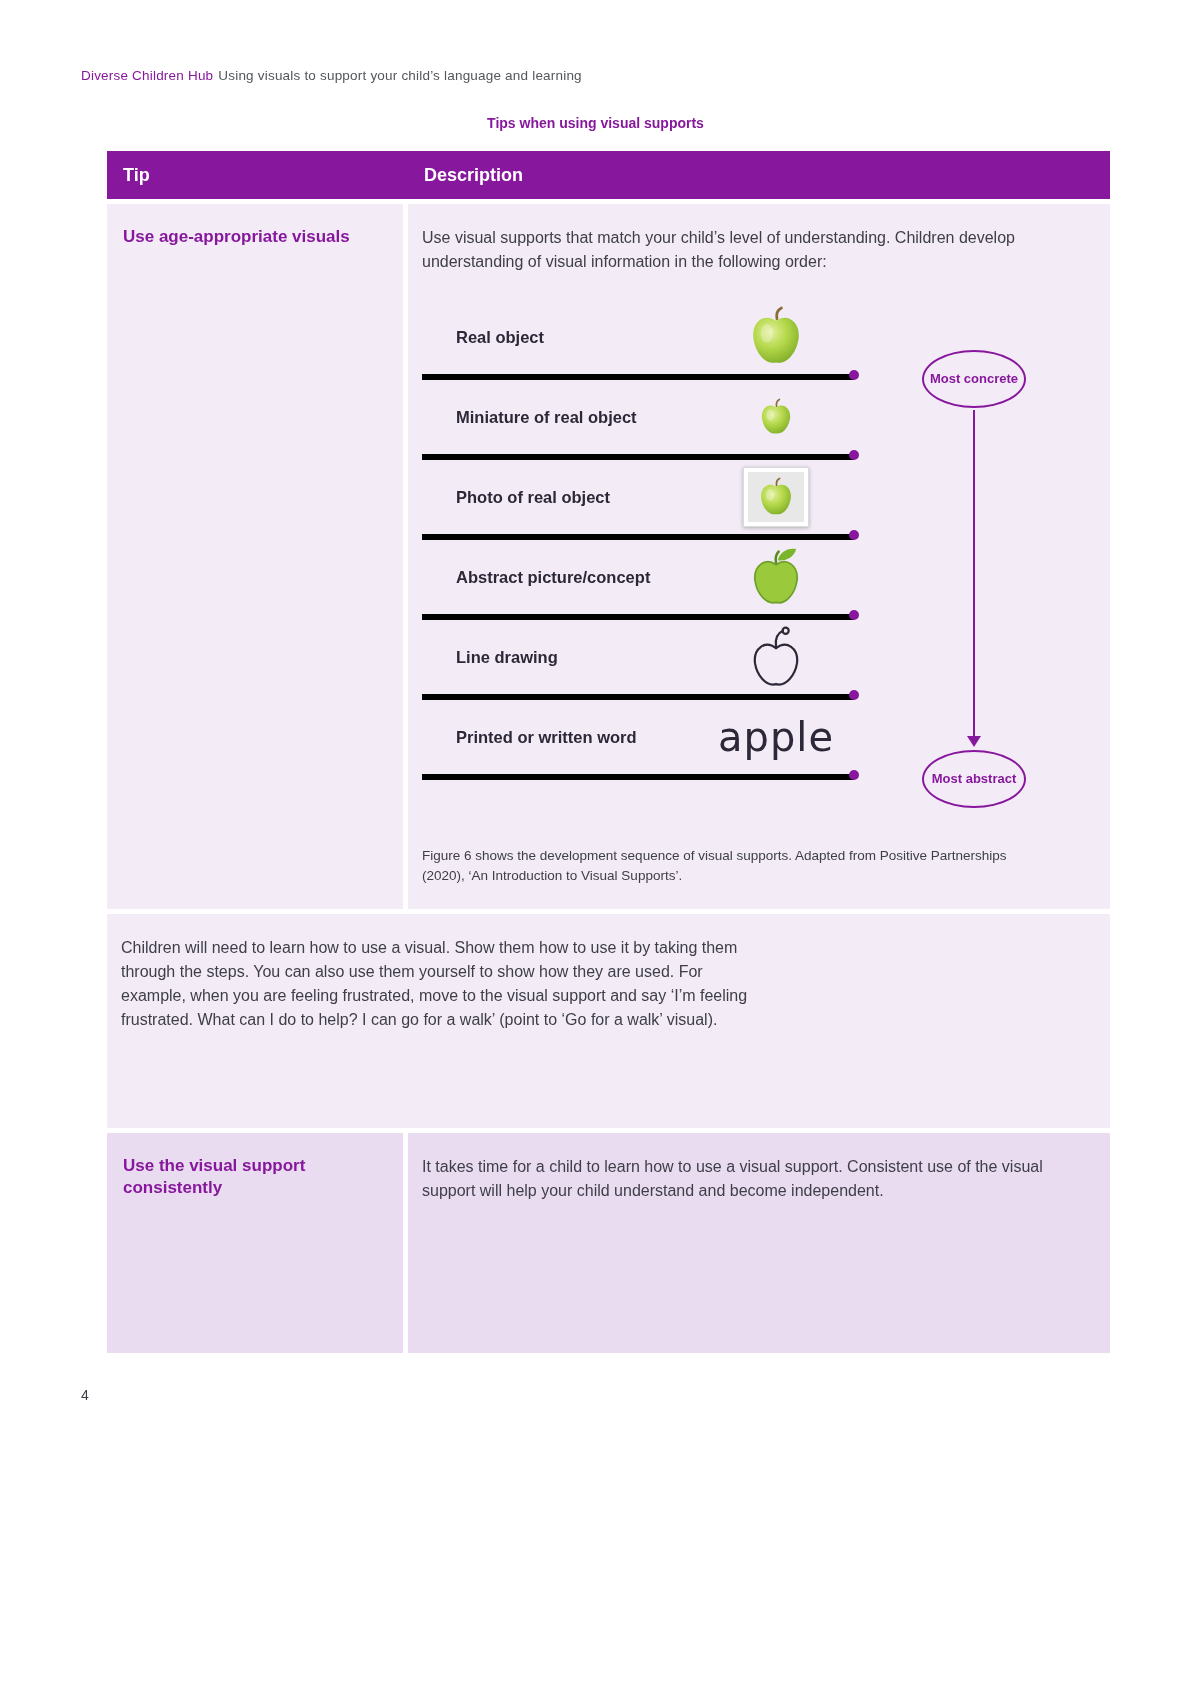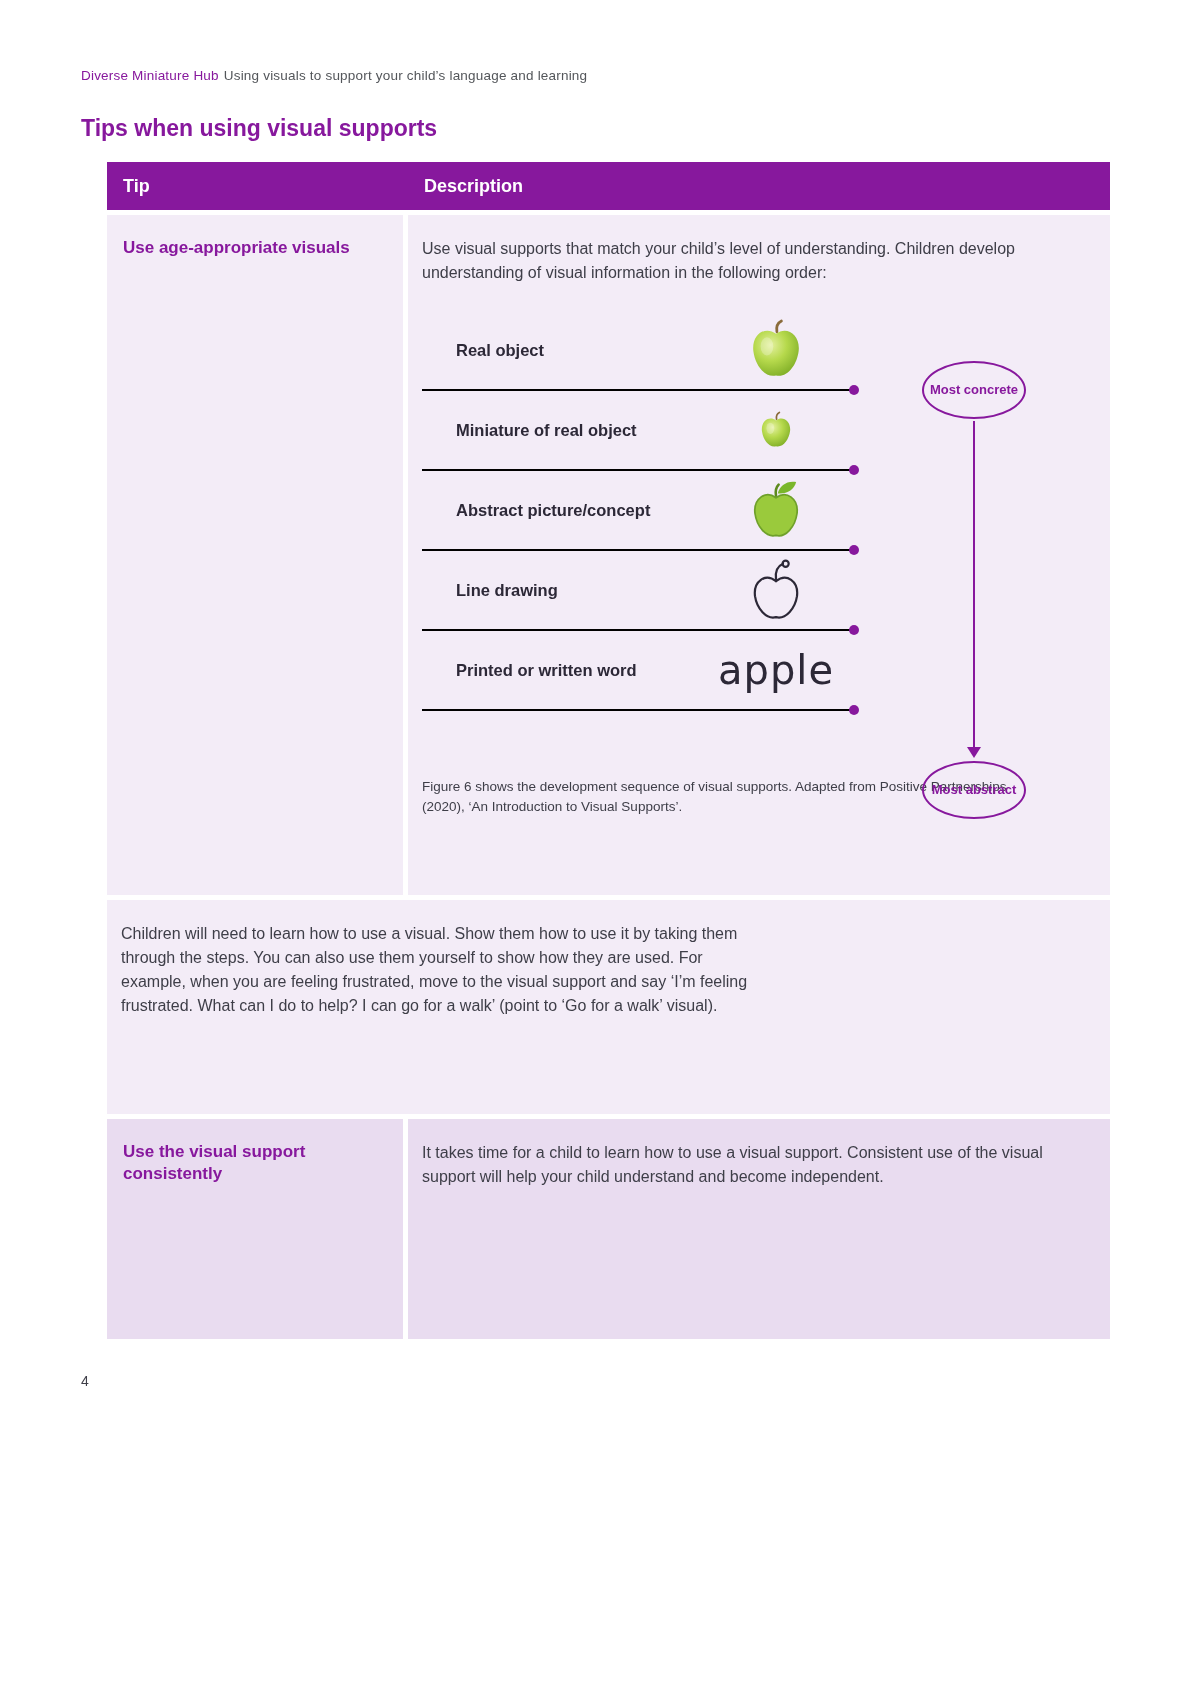"Diverse Miniature Hub" span.brand { text: Miniature -> Children }
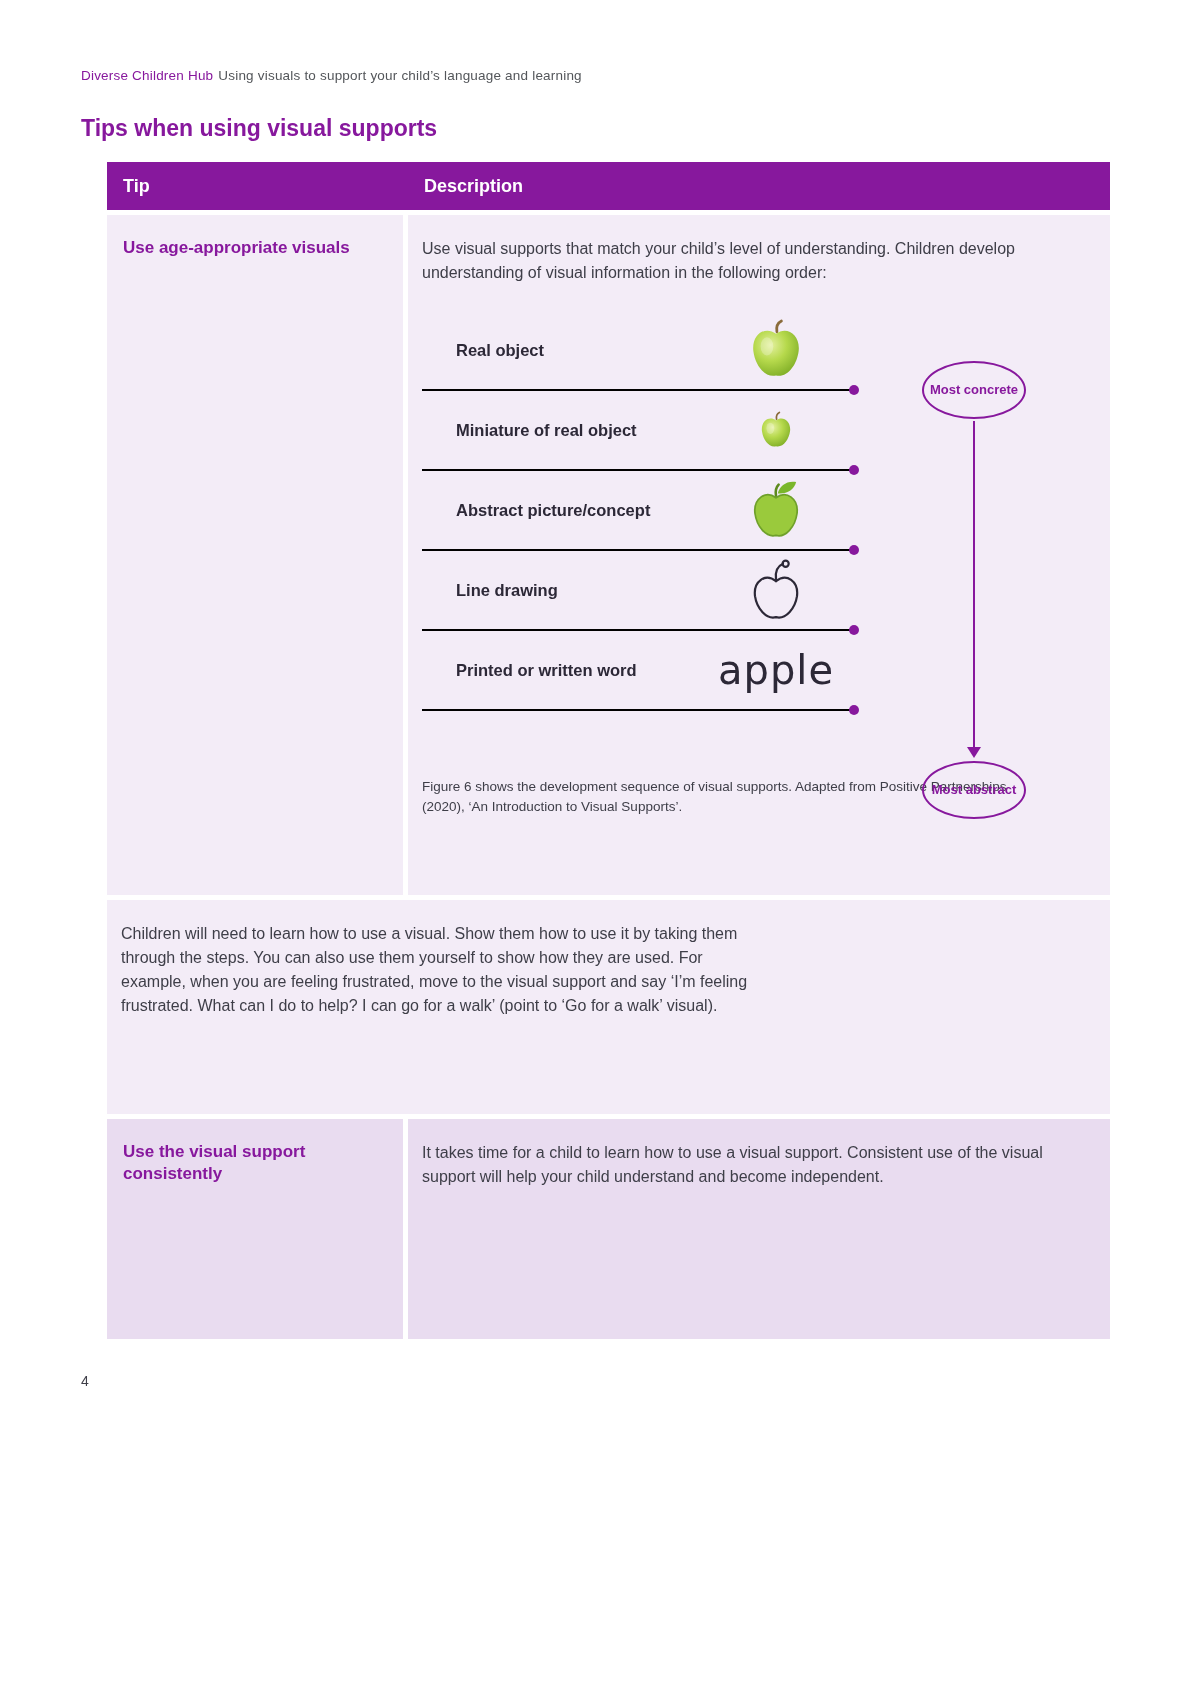"Tips when using visual supports" .section-title { font-size: 23px -> 14px; text-align: none -> center }
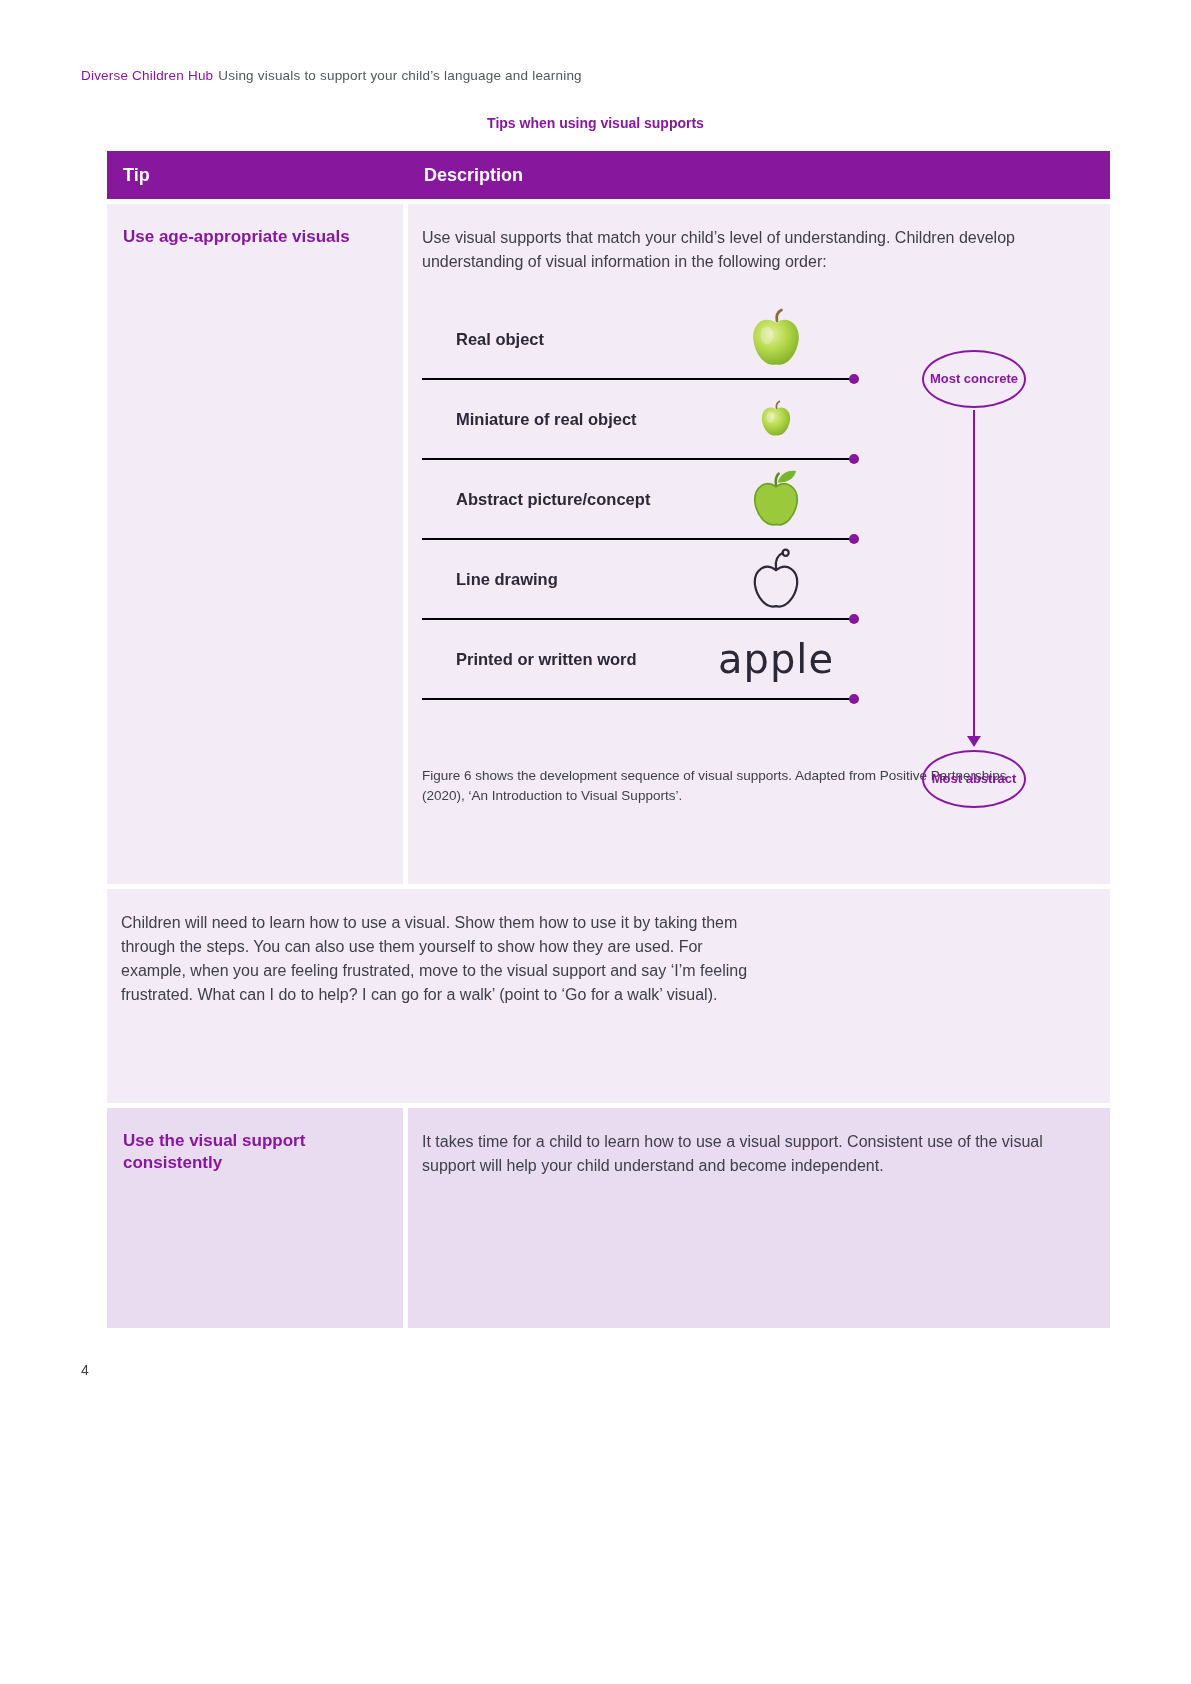"Real object" .fig-item { border-bottom: 2px solid #000000 -> 6px solid #000000 }
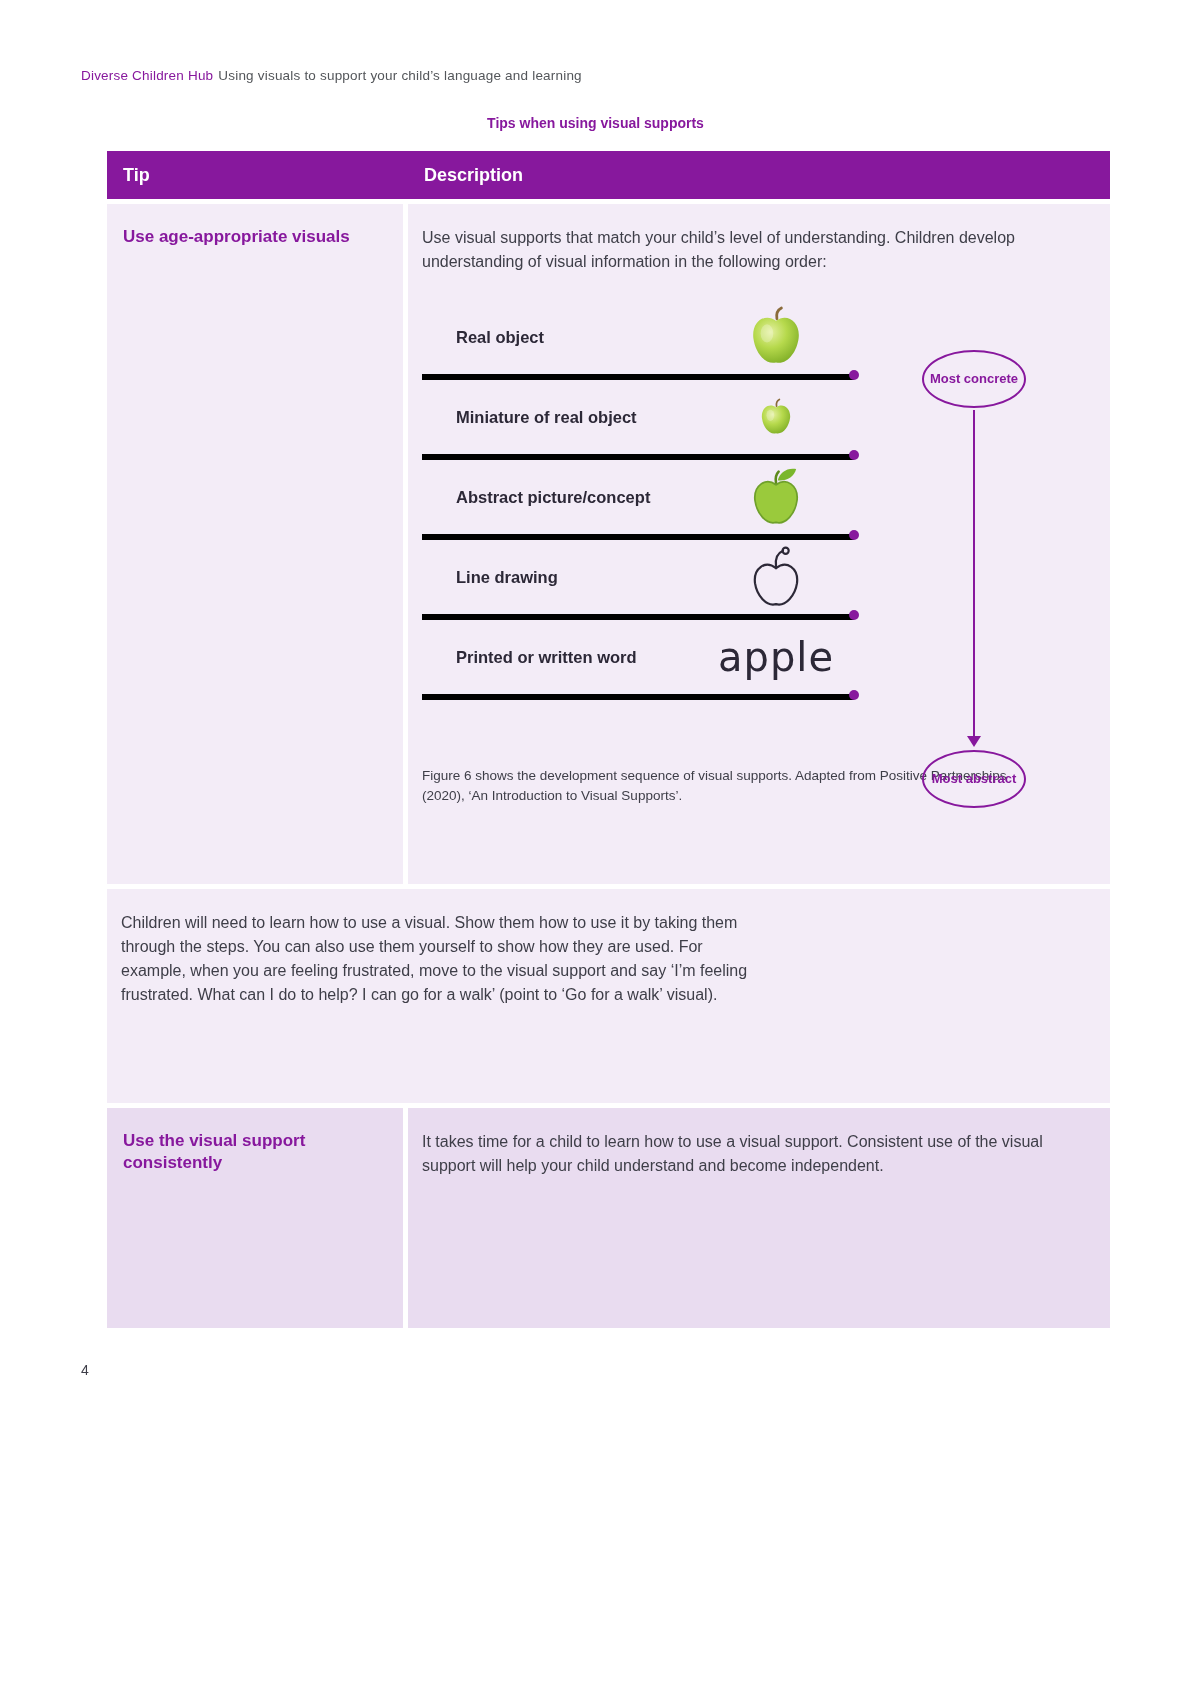"Photo of real object" div.fig-item { html: none -> <div> <span>Photo of real object</span> <span> <span> <span> <svg> <defs> <radialGradient> <stop></stop> <stop></stop> <stop></stop> </radialGradient> </defs> <path></path> <path></path> <ellipse></ellipse> </svg> </span> </span> </span> </div> }
